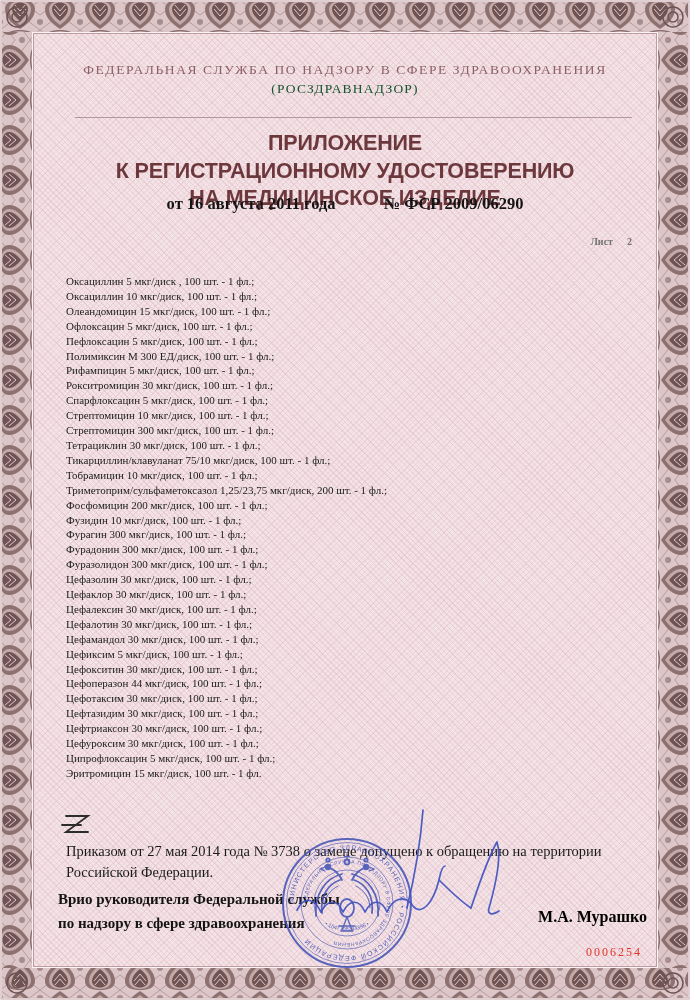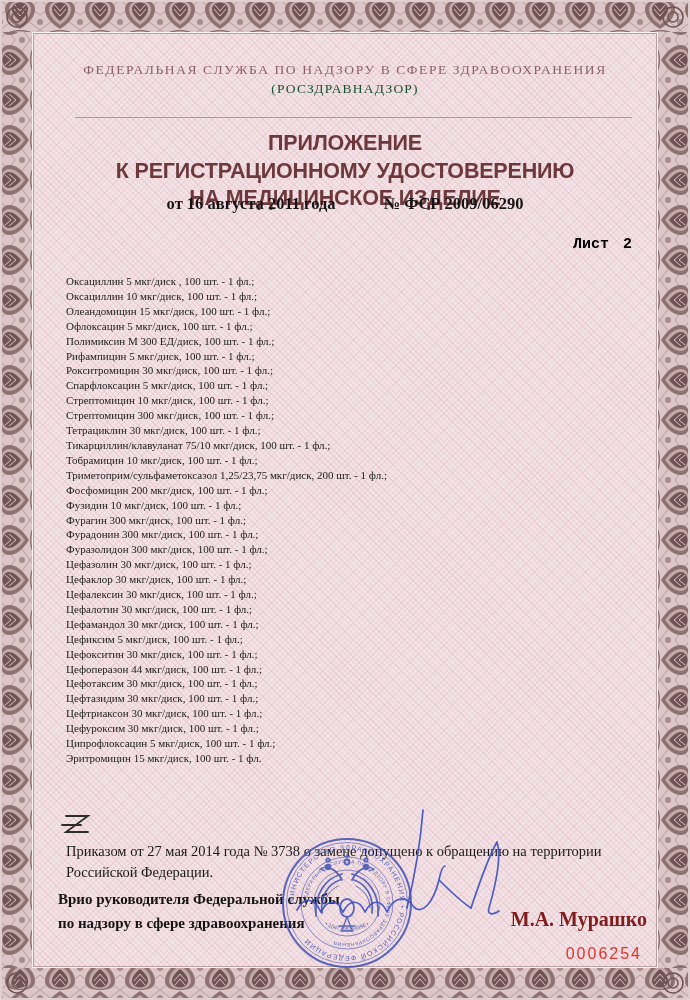"Лист 2" .sheet { color: #000000 -> #737373; font-family: Liberation Mono, monospace -> none; font-size: 15px -> 10px }
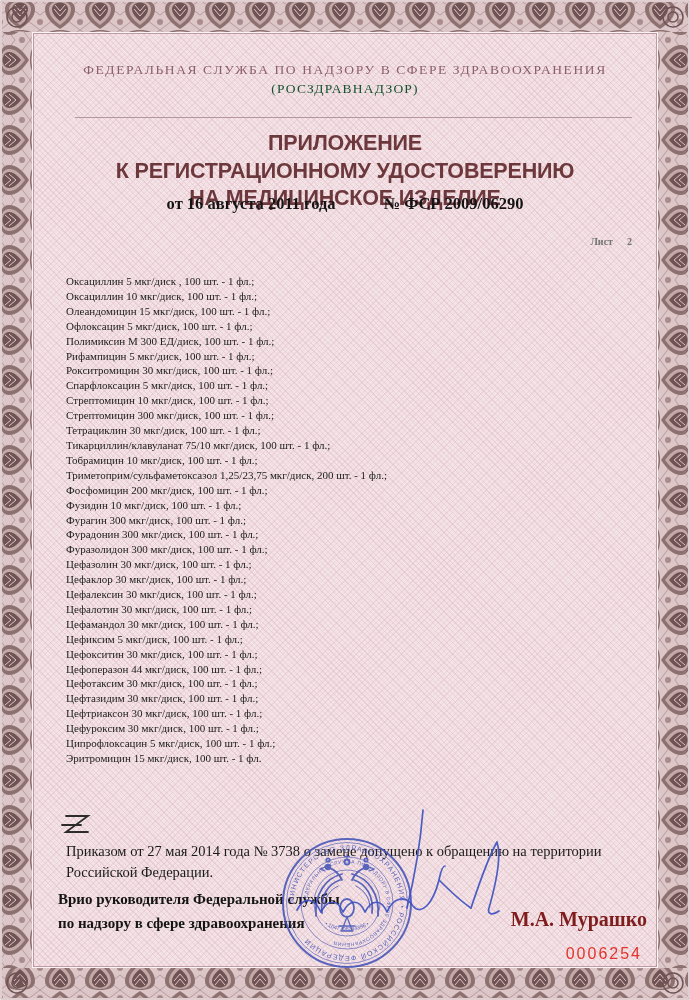"Пефлоксацин 5 мкг/диск, 100 шт." div { html: none -> <div>Пефлоксацин 5 мкг/диск, 100 шт. - 1 фл.;</div> }
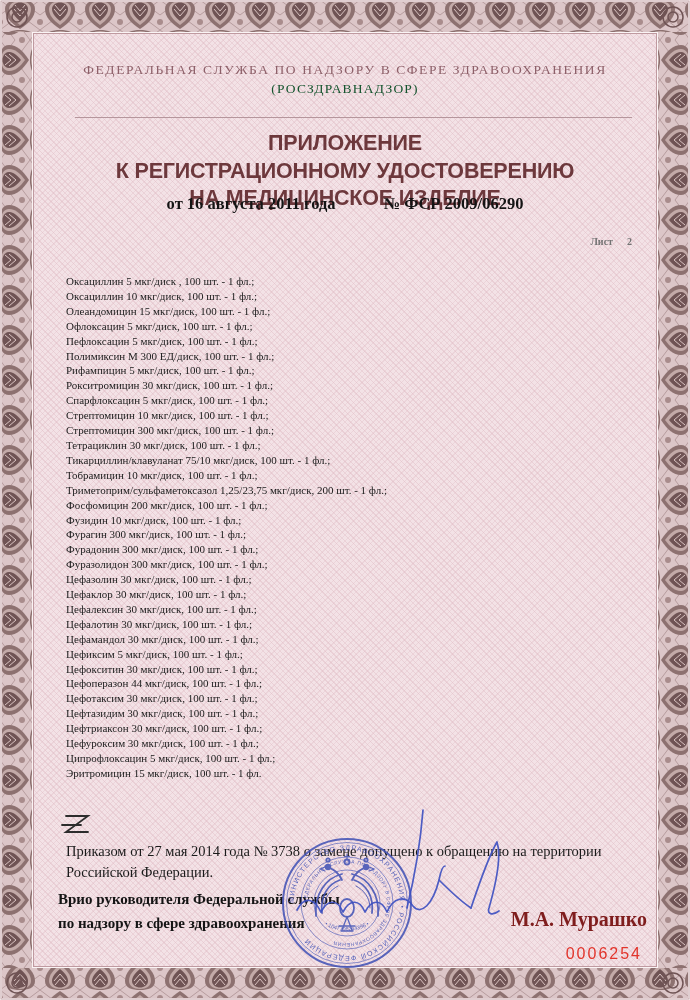"М.А. Мурашко" .signer-name { color: #7f1d1d -> #000000; font-size: 20px -> 16px }
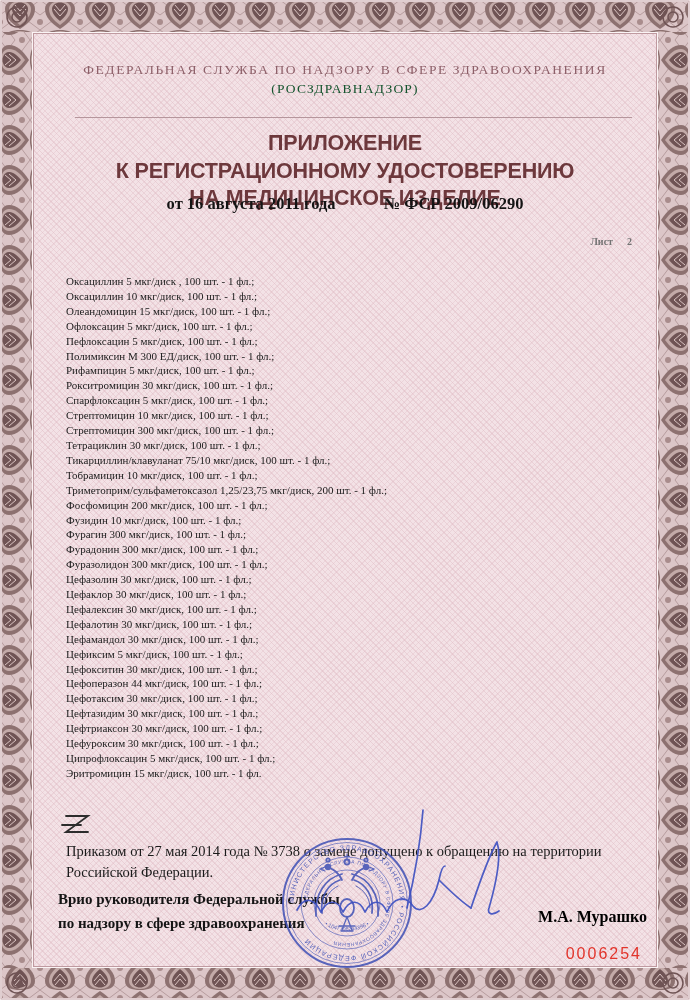"0006254" .serial { font-family: Liberation Sans, sans-serif -> Liberation Serif, serif; font-size: 16px -> 12px }
